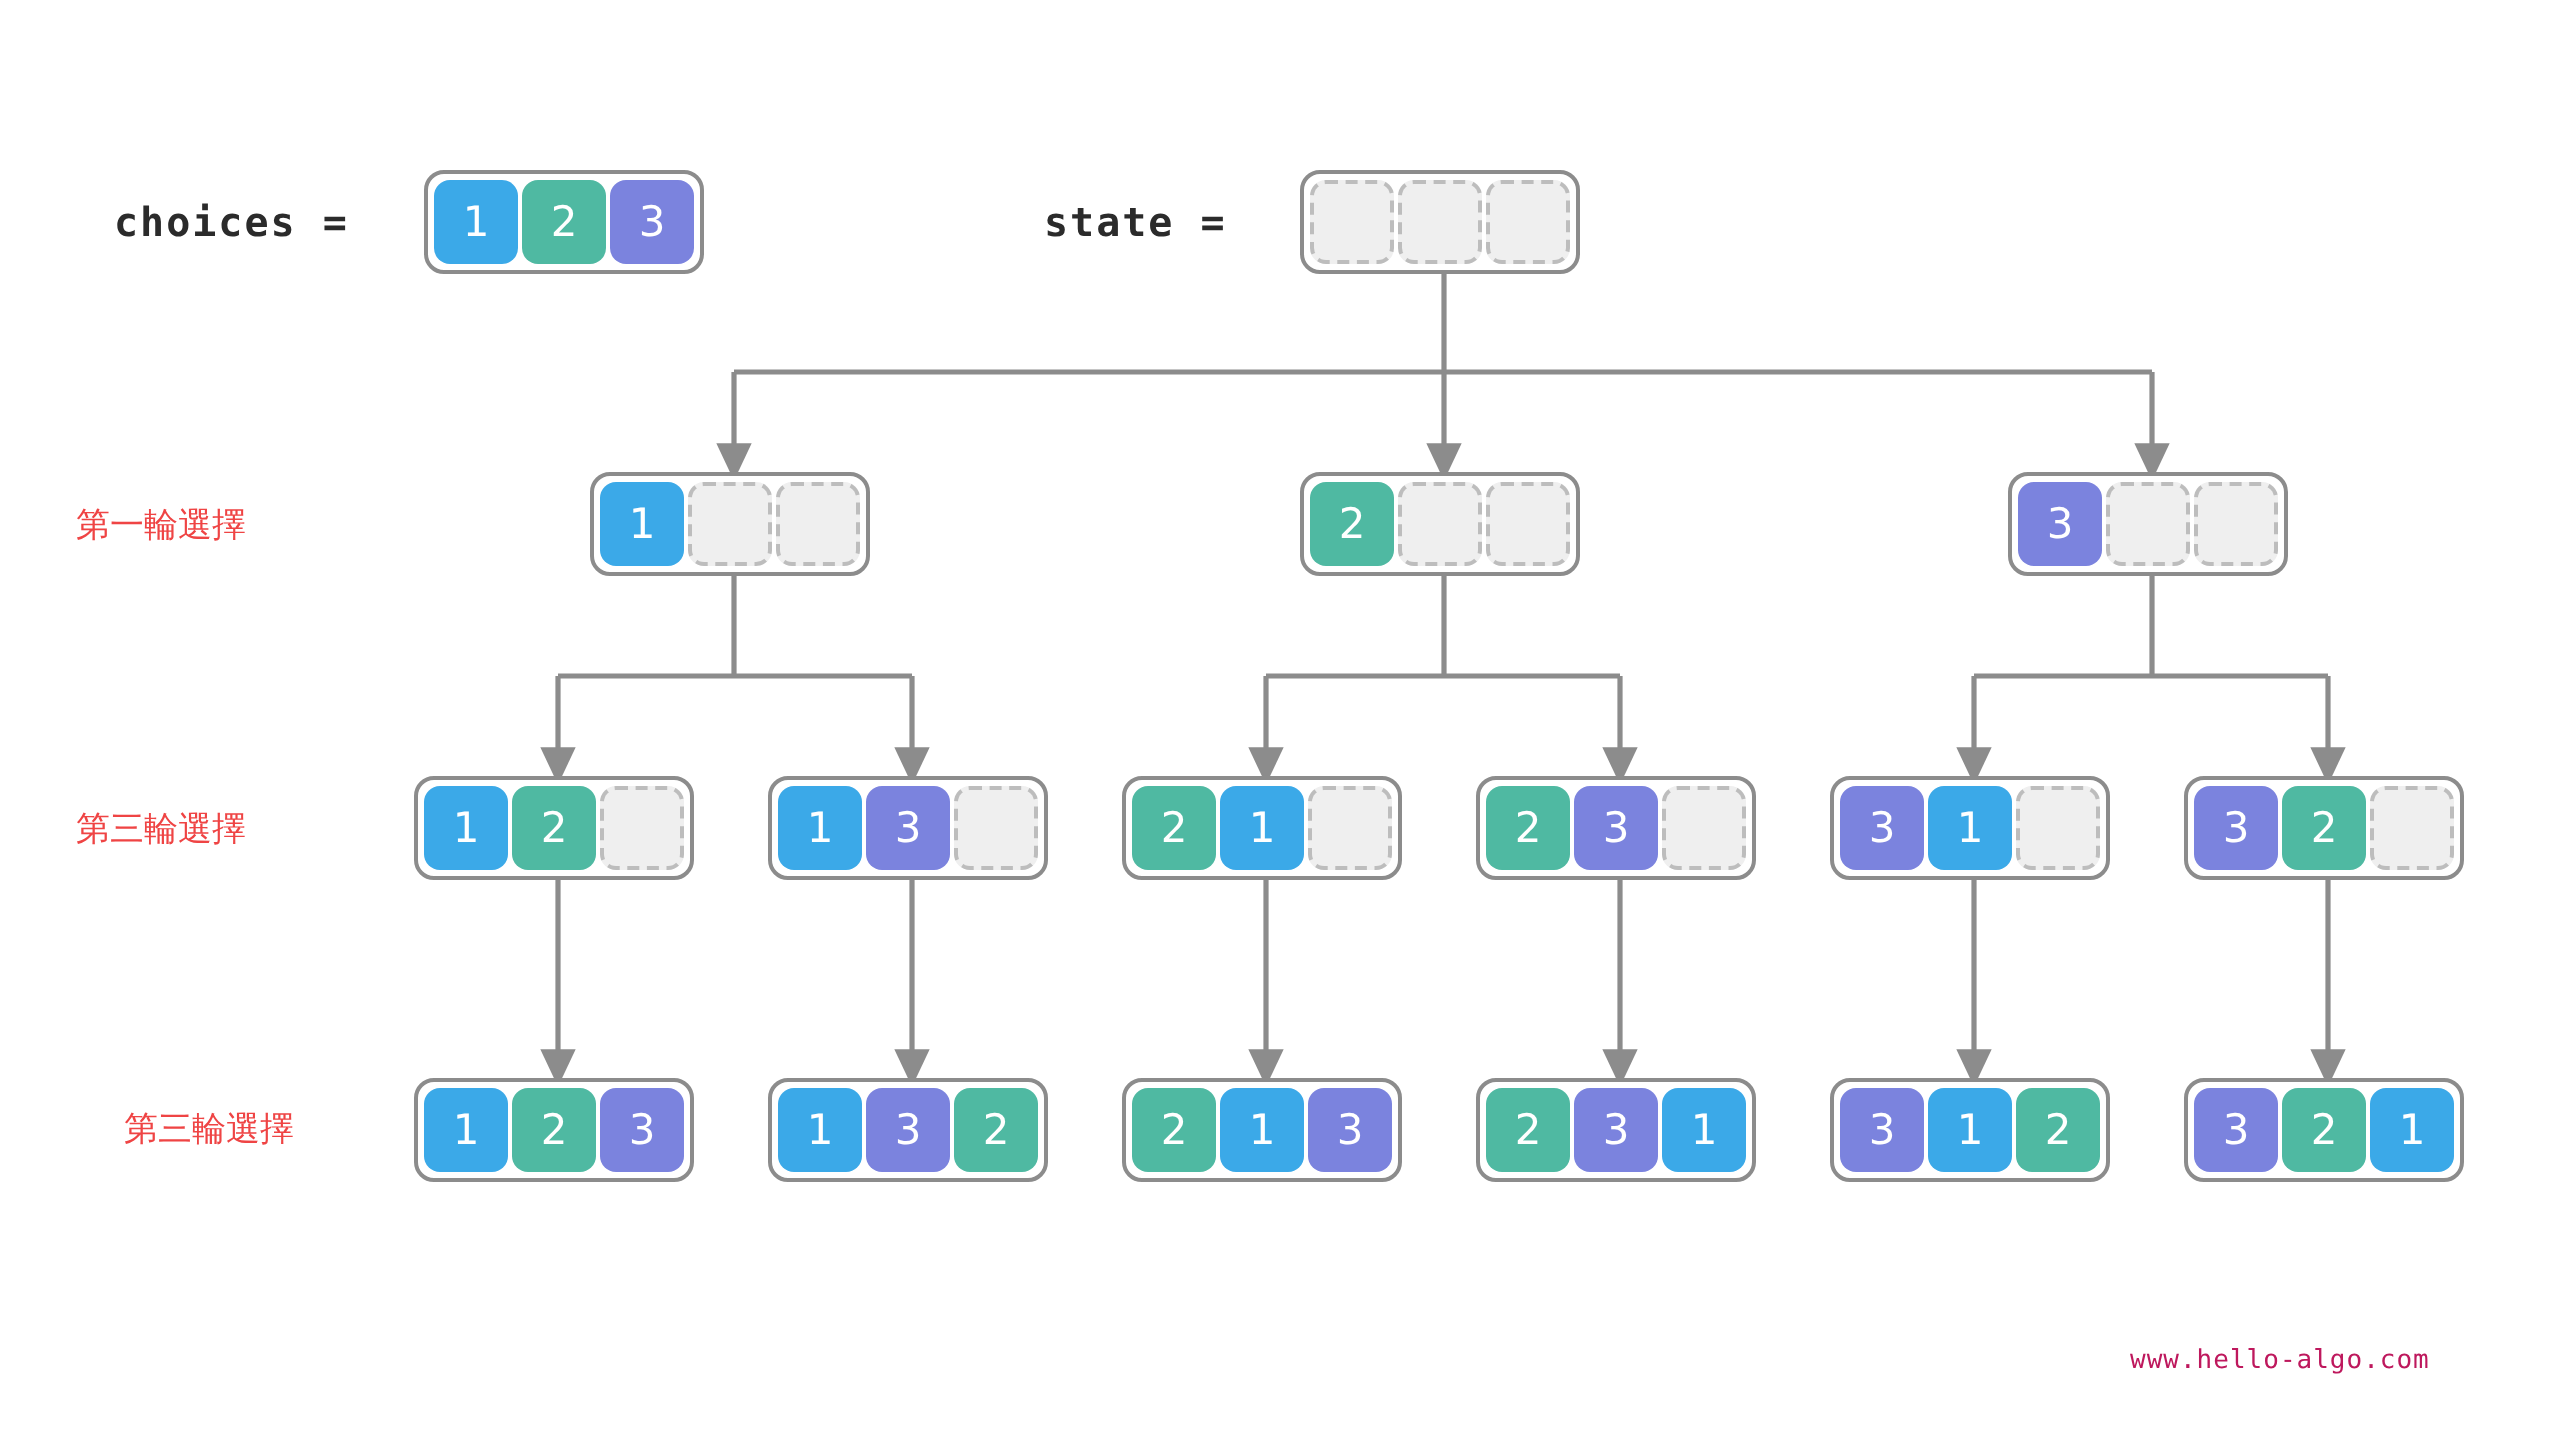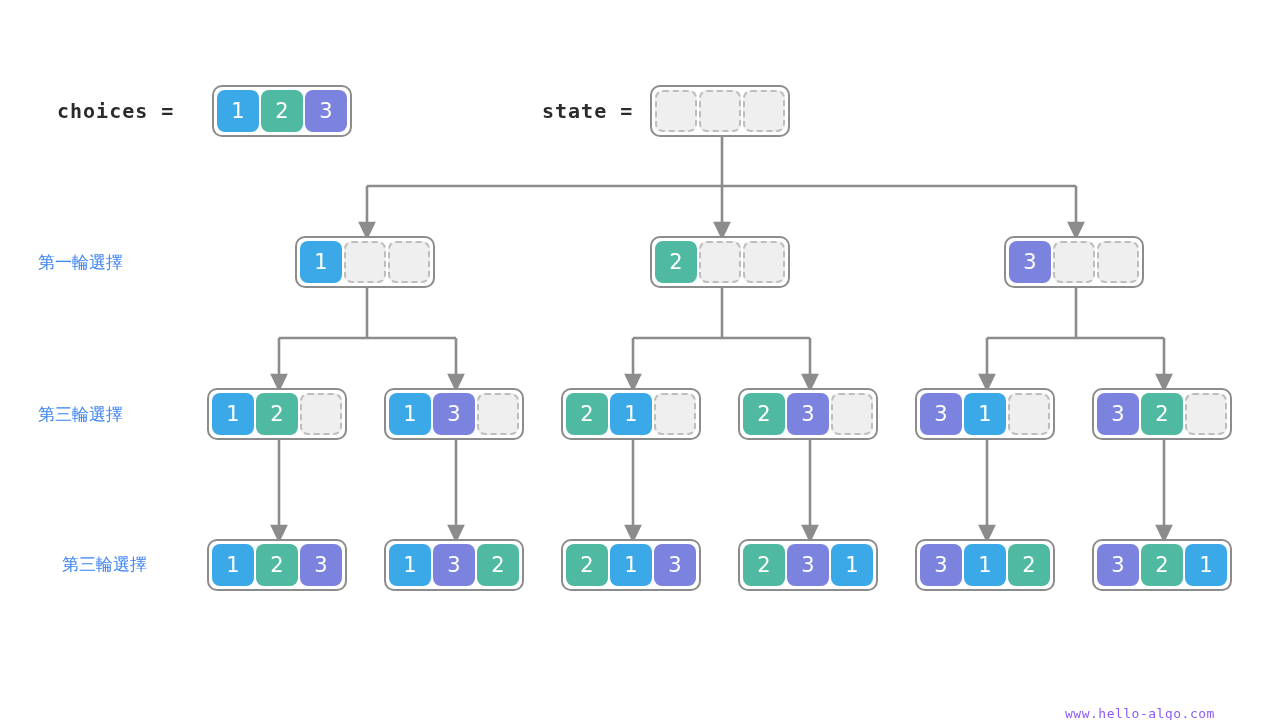"state =" div.hdr-label { left: 542px -> 522px }
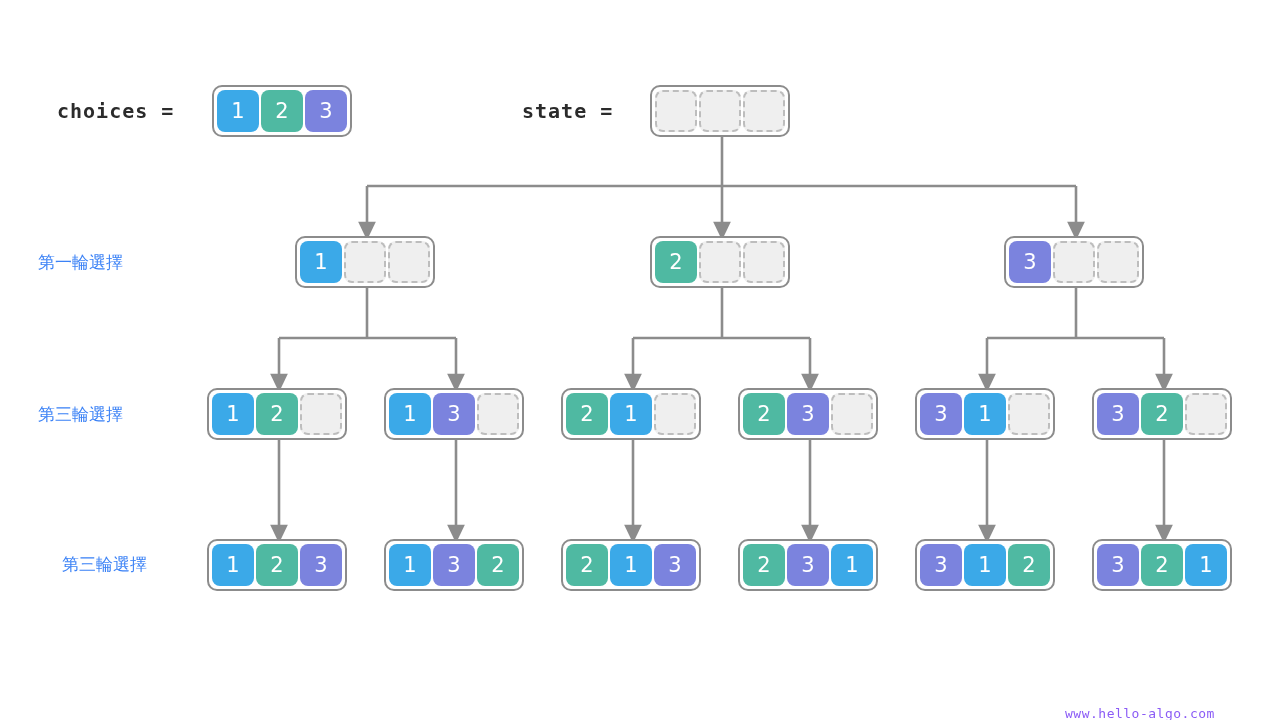"第一輪選擇" .row-label { color: #3b82f6 -> #ef4444 }
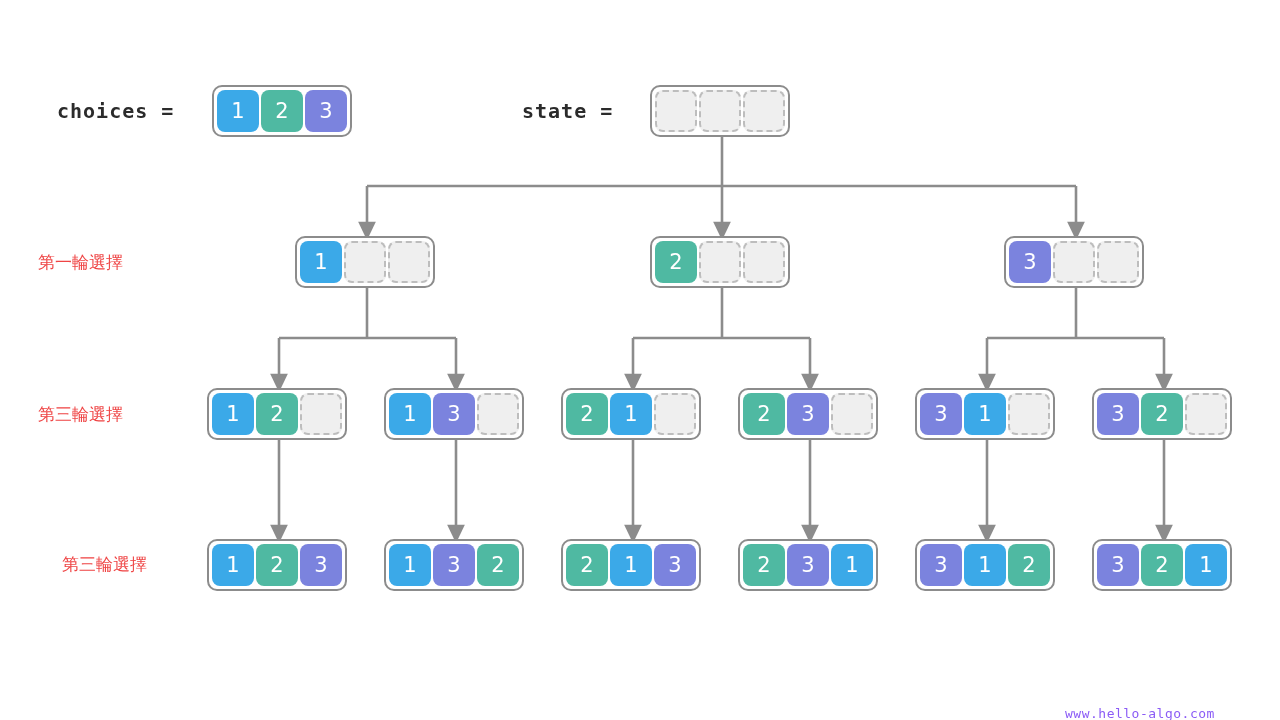"www.hello-algo.com" .watermark { color: #8b5cf6 -> #be185d; margin-top: 33px -> none }
